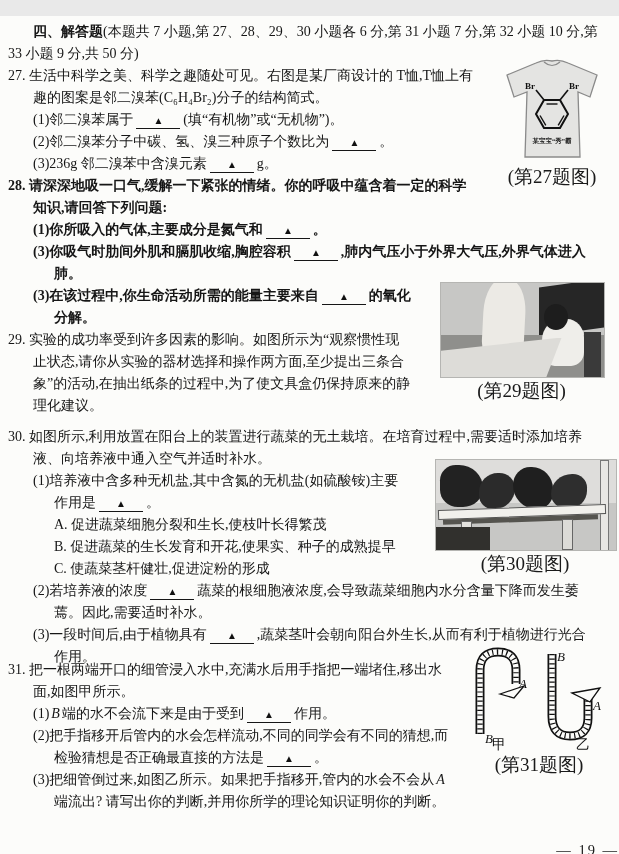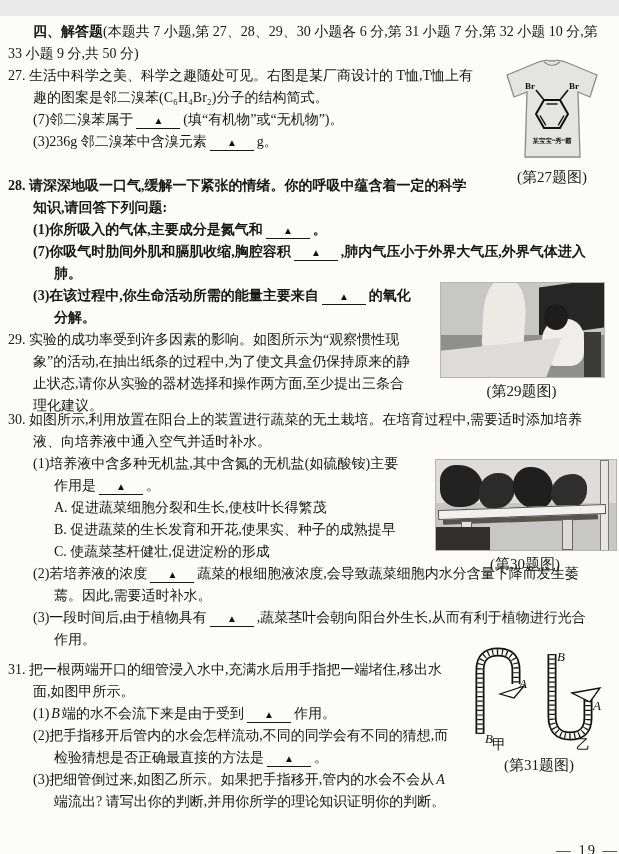"(7)邻二溴苯属于" span { text: 7 -> 1 }
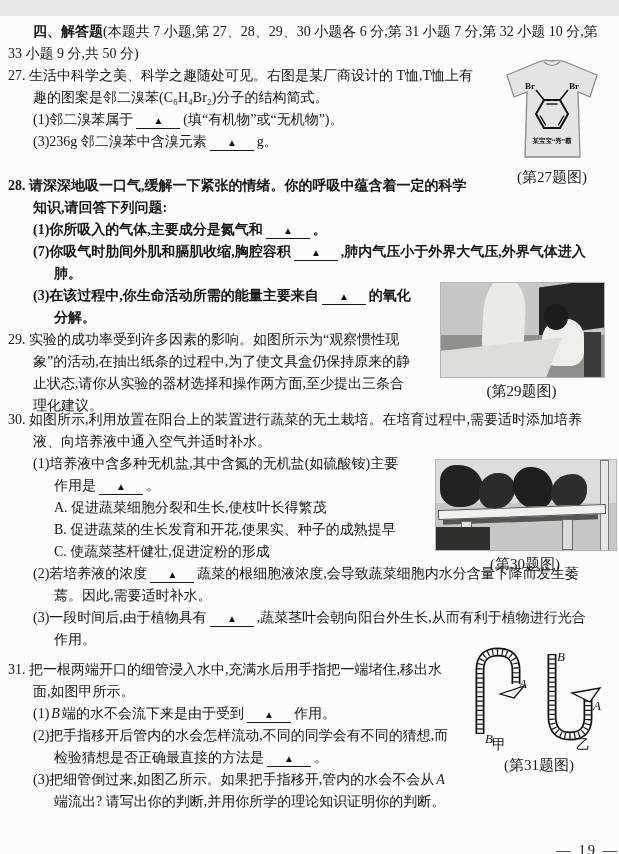"(2)邻二溴苯分子中碳、氢、溴三种原子个数比为 ▲ 。" div.line { html: none -> <div><span>(2)邻二溴苯分子中碳、氢、溴三种原子个数比为</span><span>▲</span><span>。</span></div> }
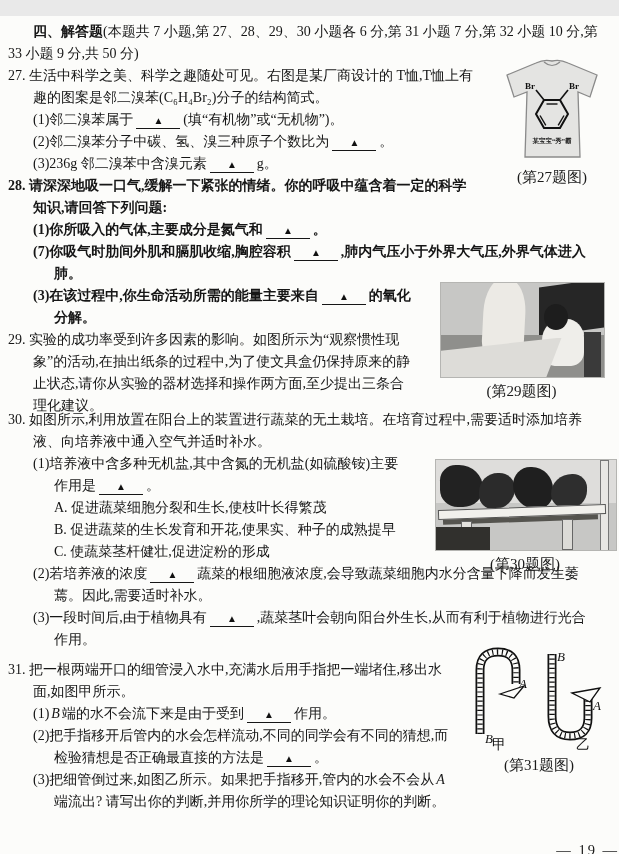"(第27题图)" .caption { font-size: 15px -> 19px }
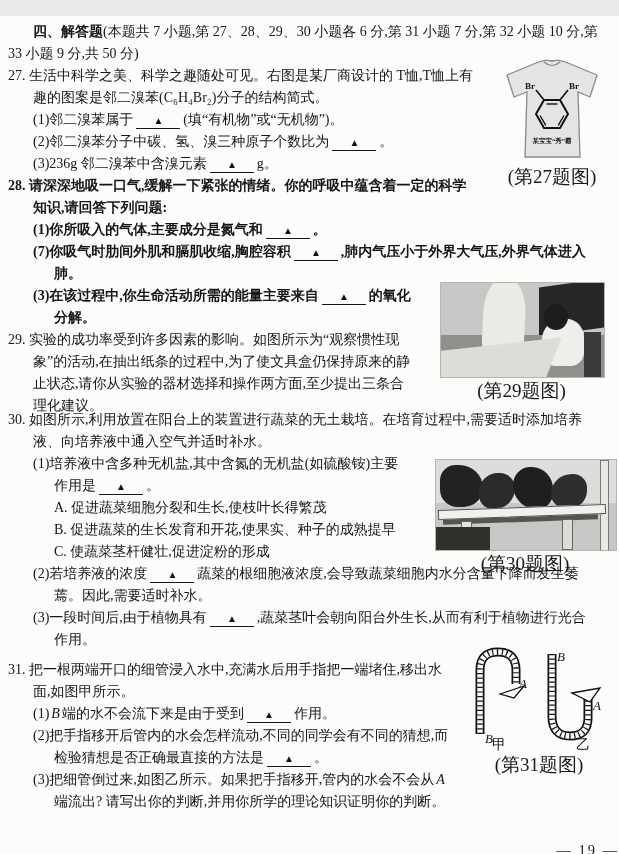"(7)你吸气时肋间外肌和膈肌收缩,胸腔容积" span { text: 7 -> 3 }
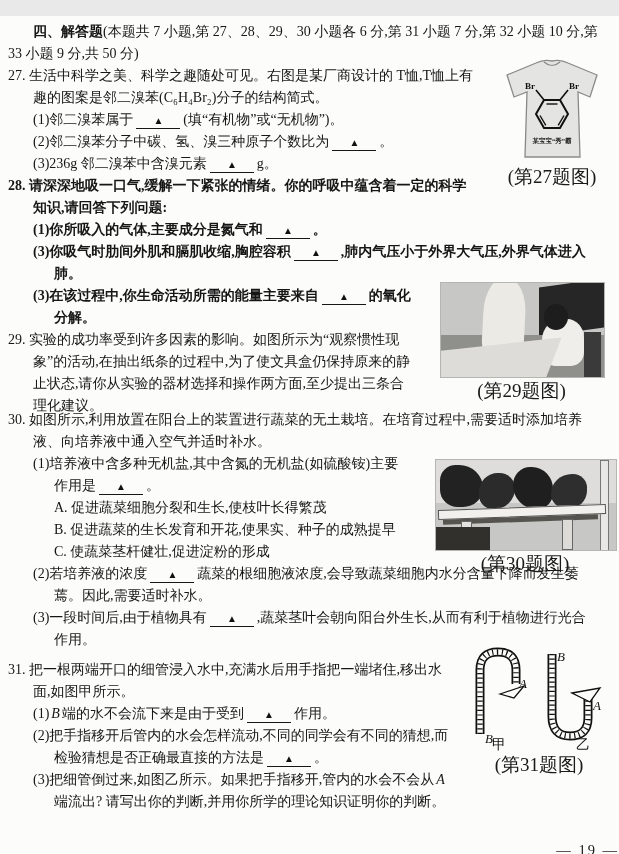"象”的活动,在抽出纸条的过程中,为了使文具盒仍保持原来的静" div.line { order: before "止状态,请你从实验的器材选择和操作两方面,至少提出三条合" -> after "止状态,请你从实验的器材选择和操作两方面,至少提出三条合" }
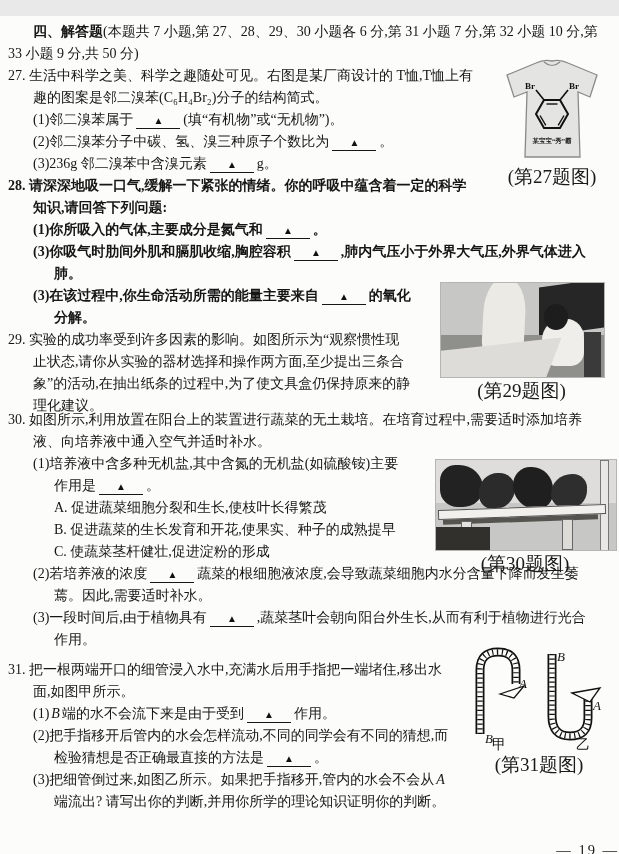"30." div.abs { top: 393px -> 410px }
